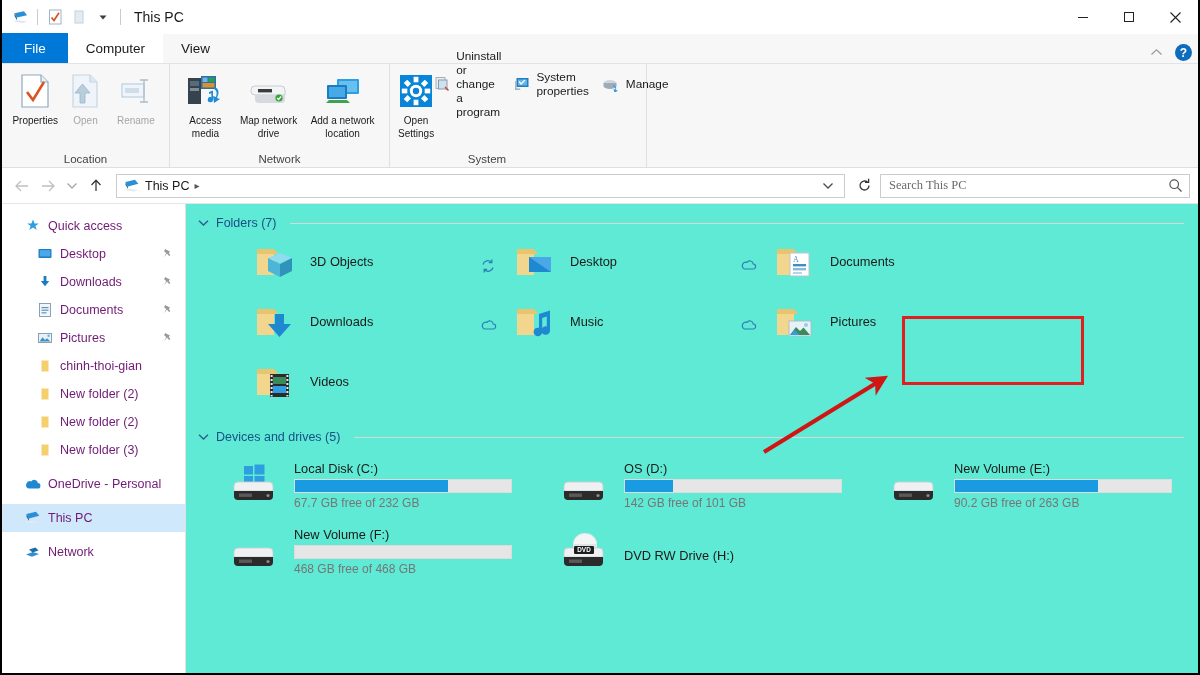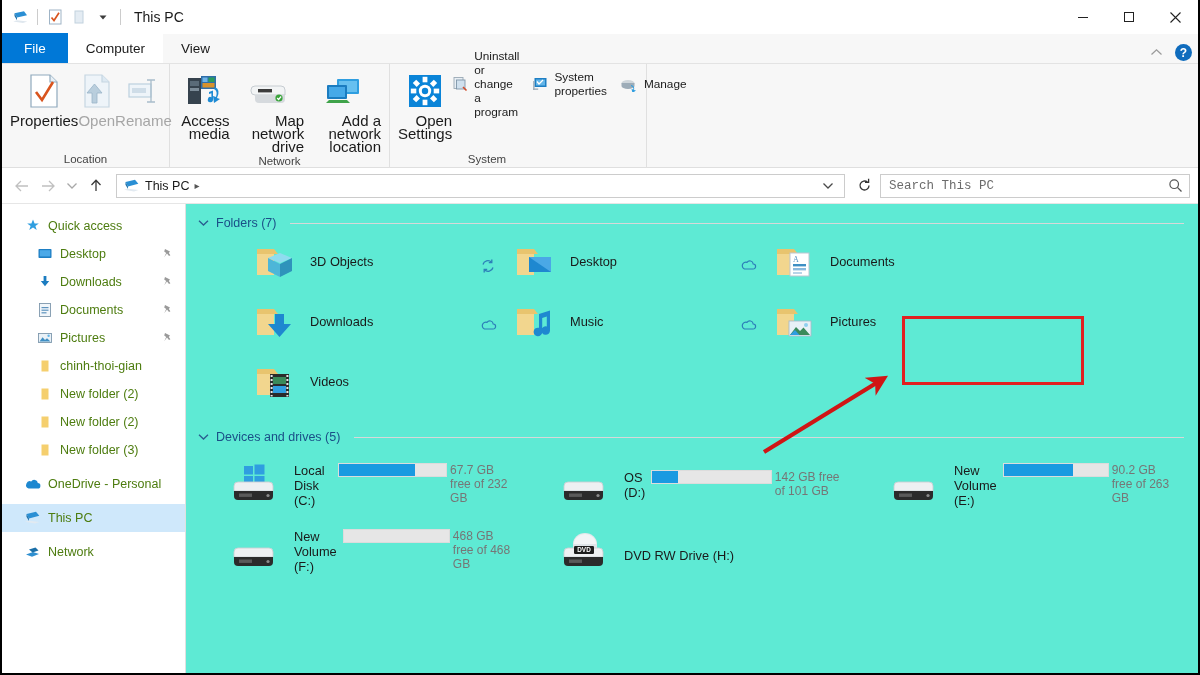"Properties" .bigbtn .lbl { font-size: 15px -> 10px; text-align: right -> center }
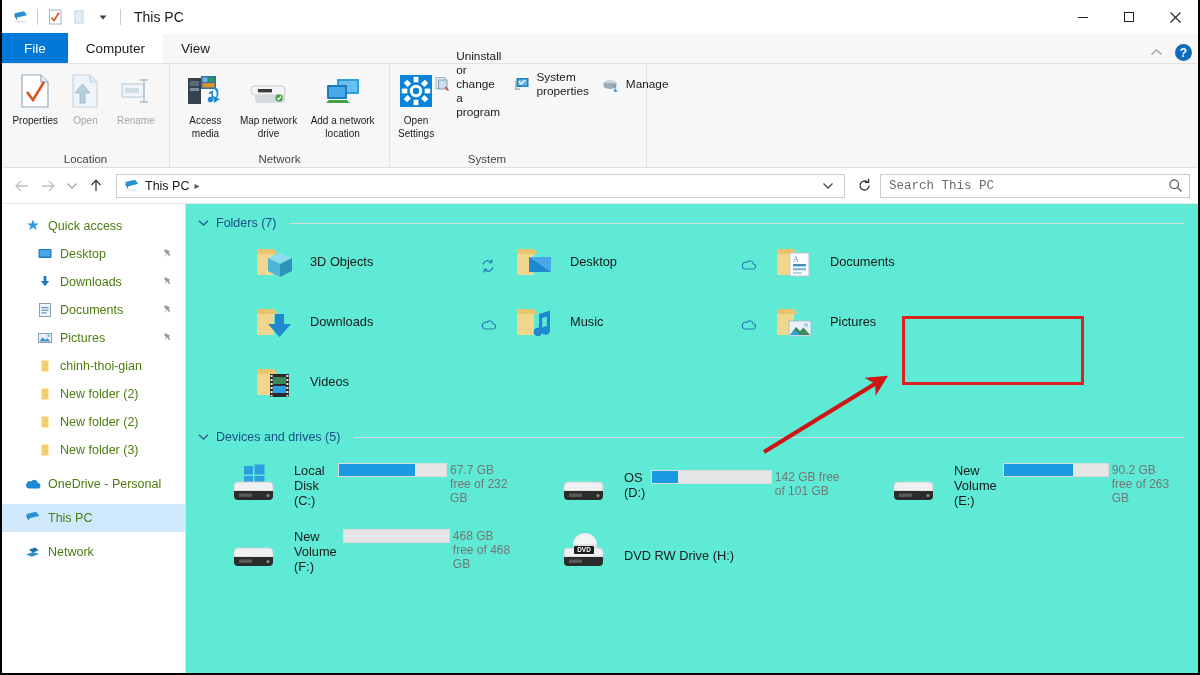"Search This PC" .searchbox input { font-family: Liberation Mono, monospace -> Liberation Serif, serif }
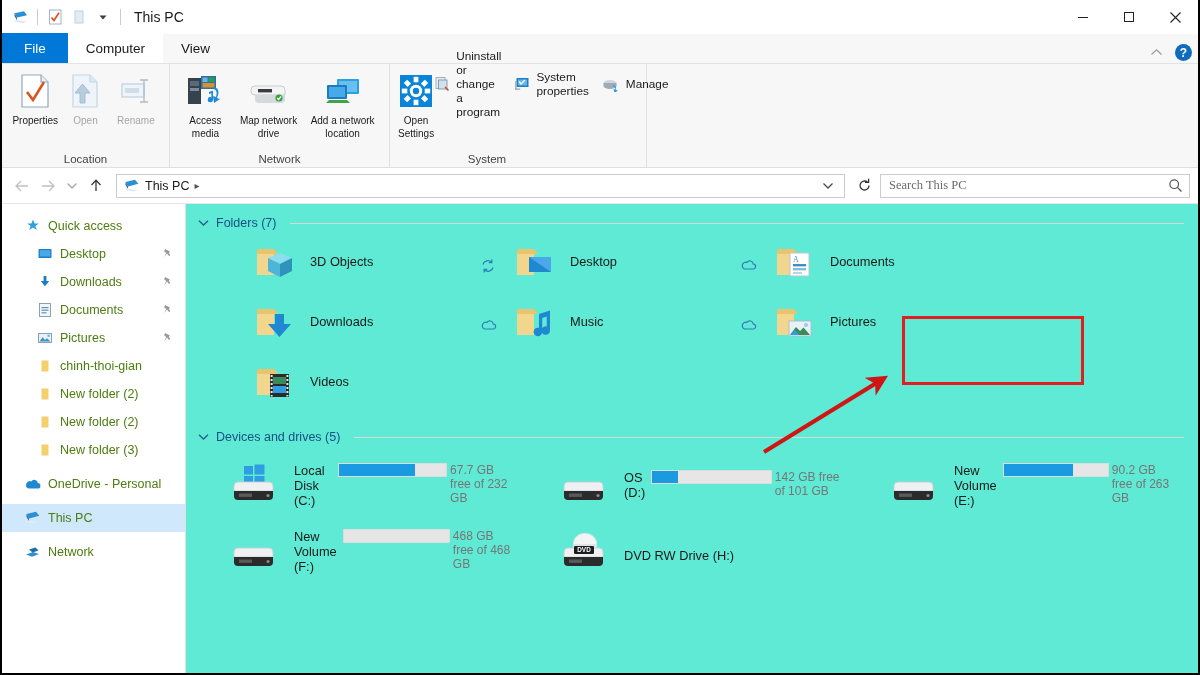"Quick access" .navitem { color: #4d7c0f -> #701a75 }
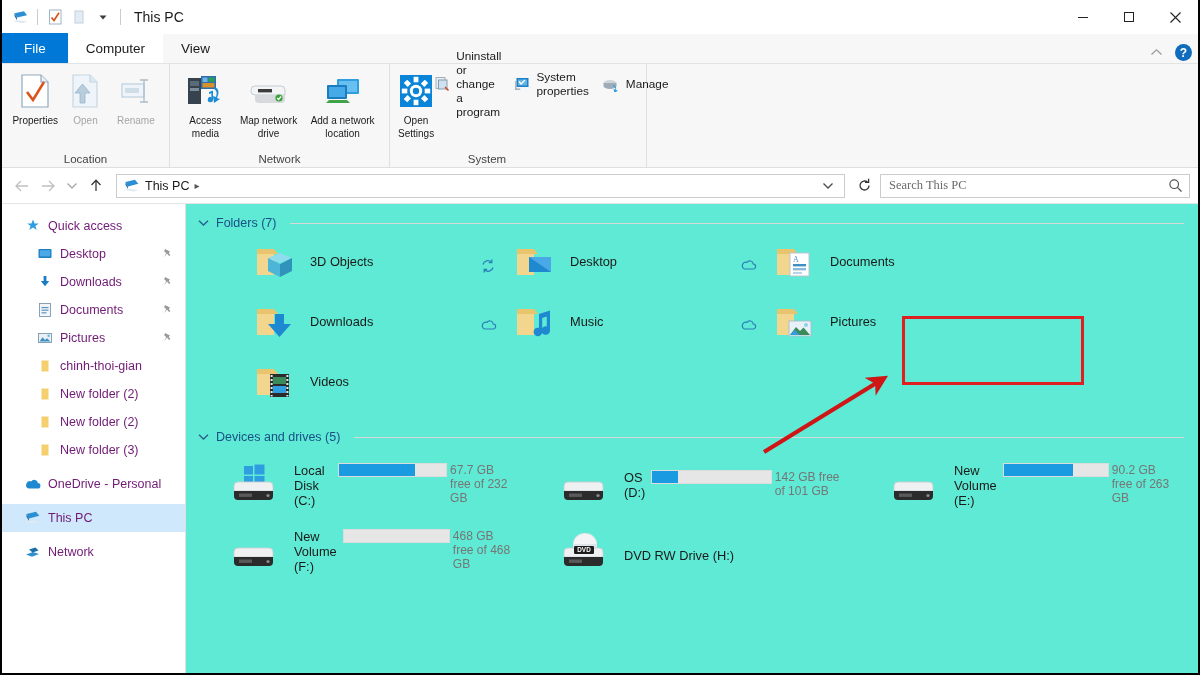"Local Disk (C:)" .dinfo { flex-direction: row -> column }
